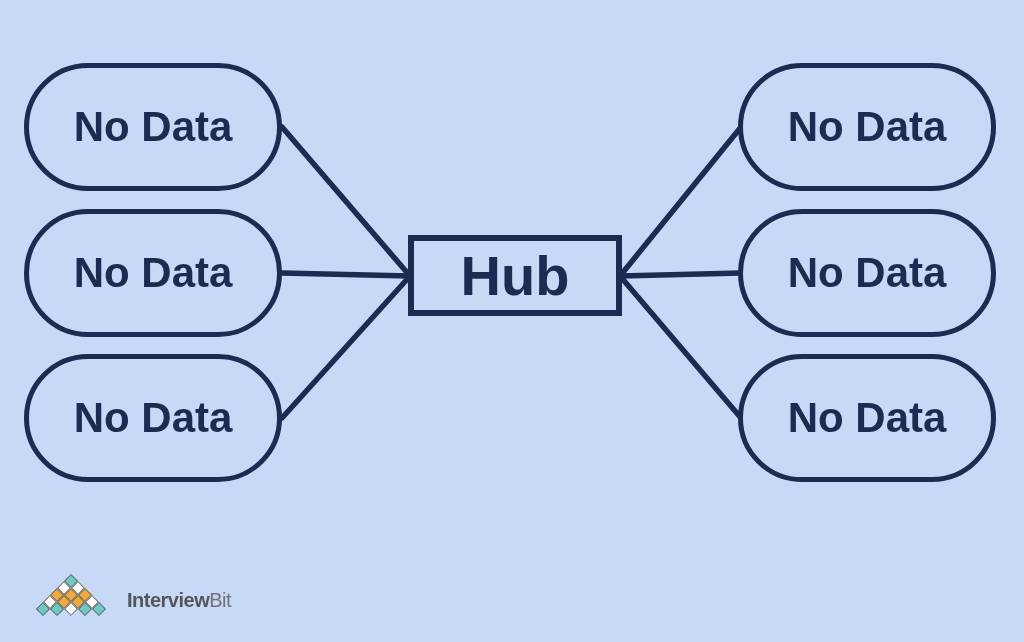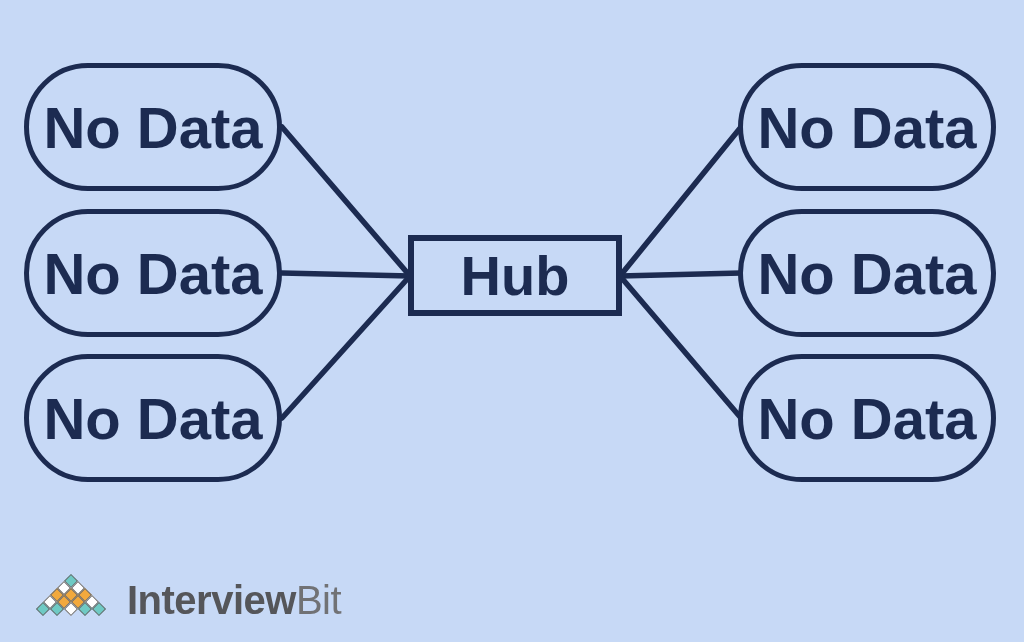"No Data" .pill { font-size: 58px -> 42px }
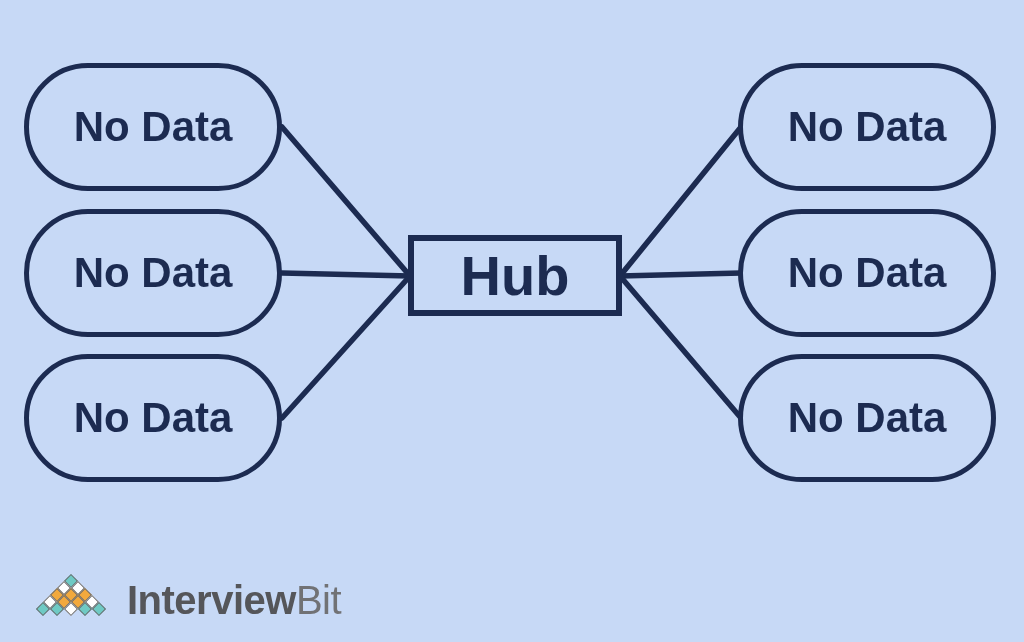"InterviewBit" .logo-text { font-size: 40px -> 20px }
